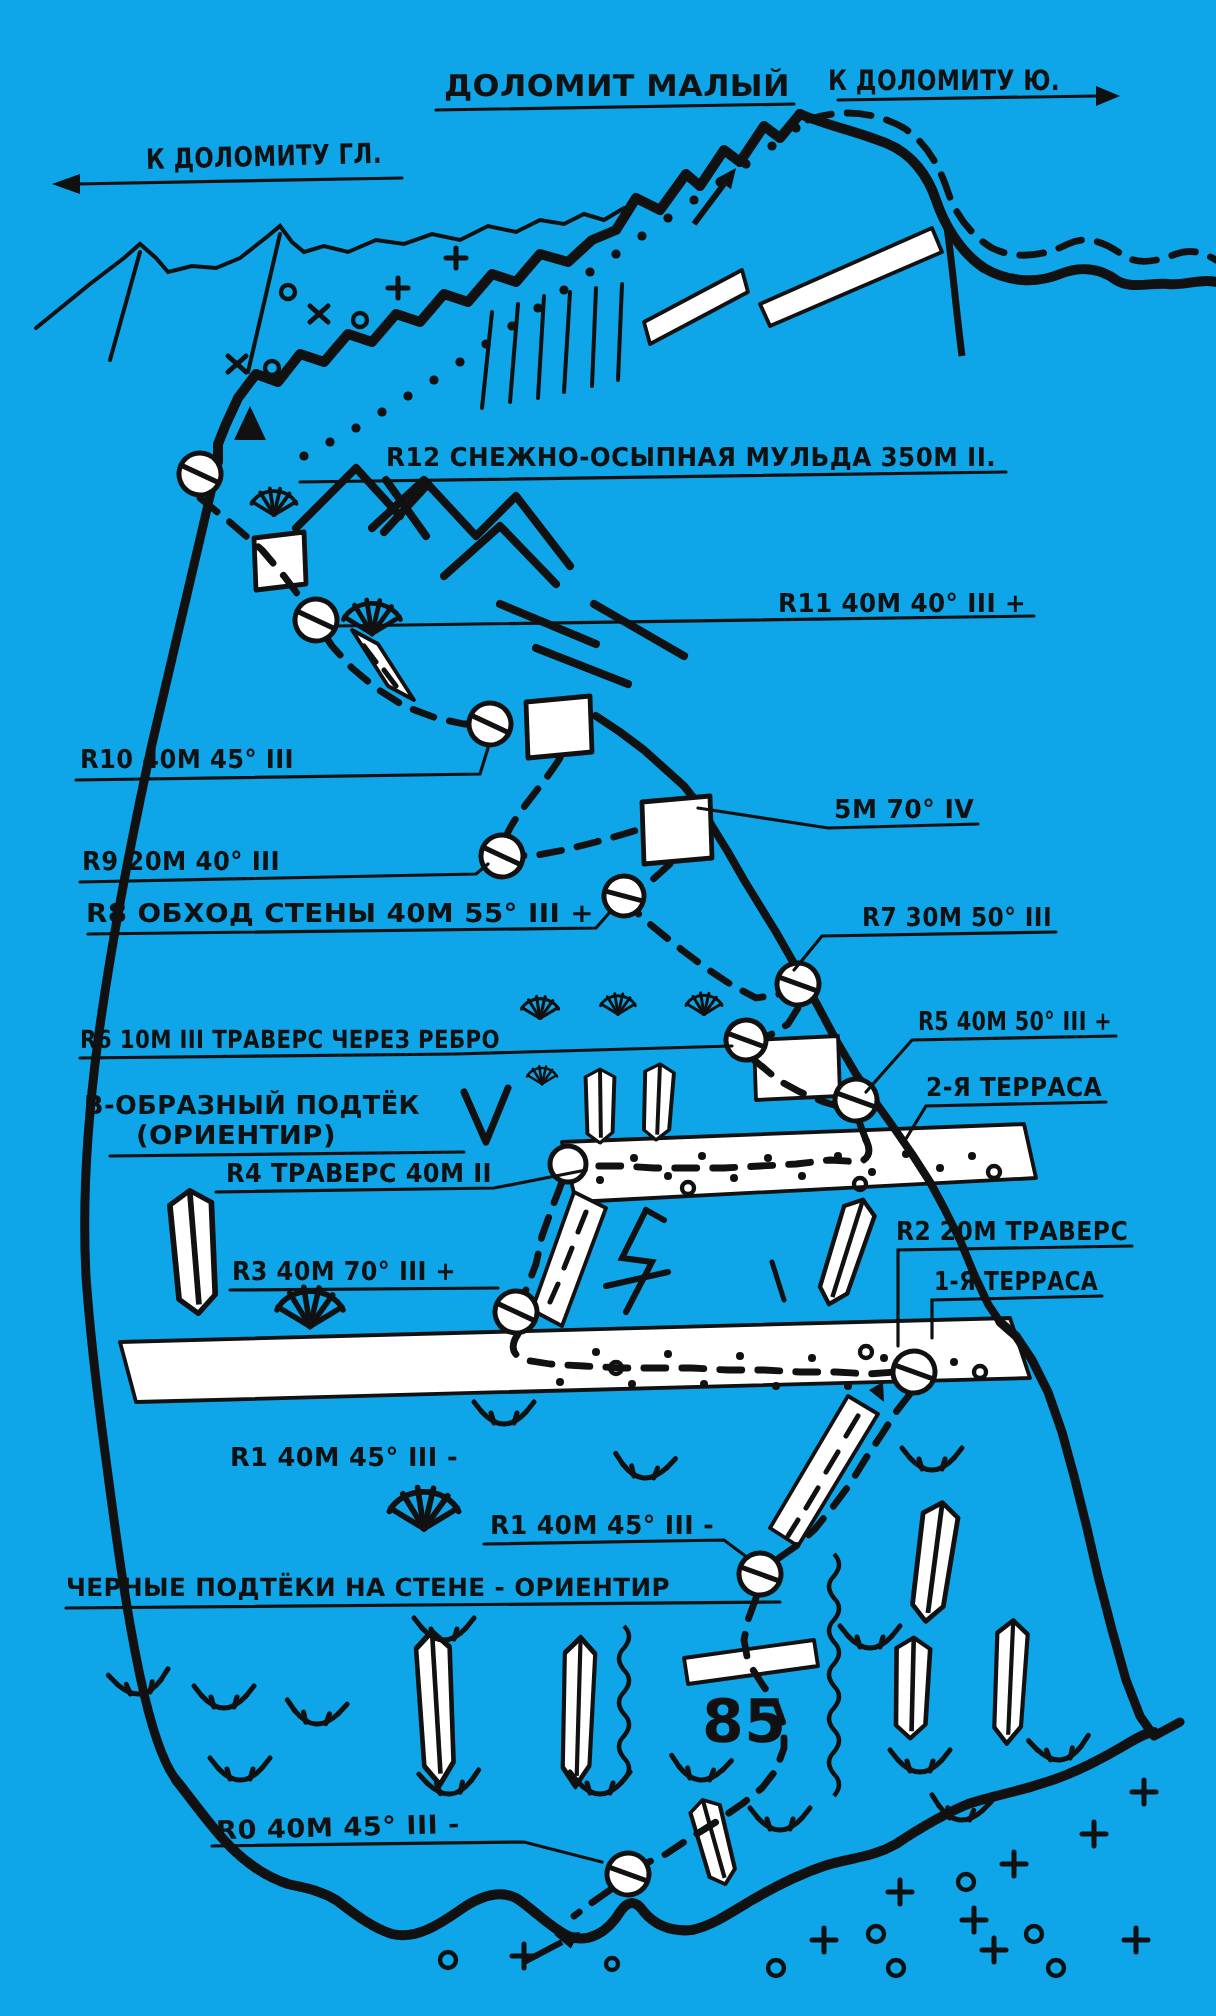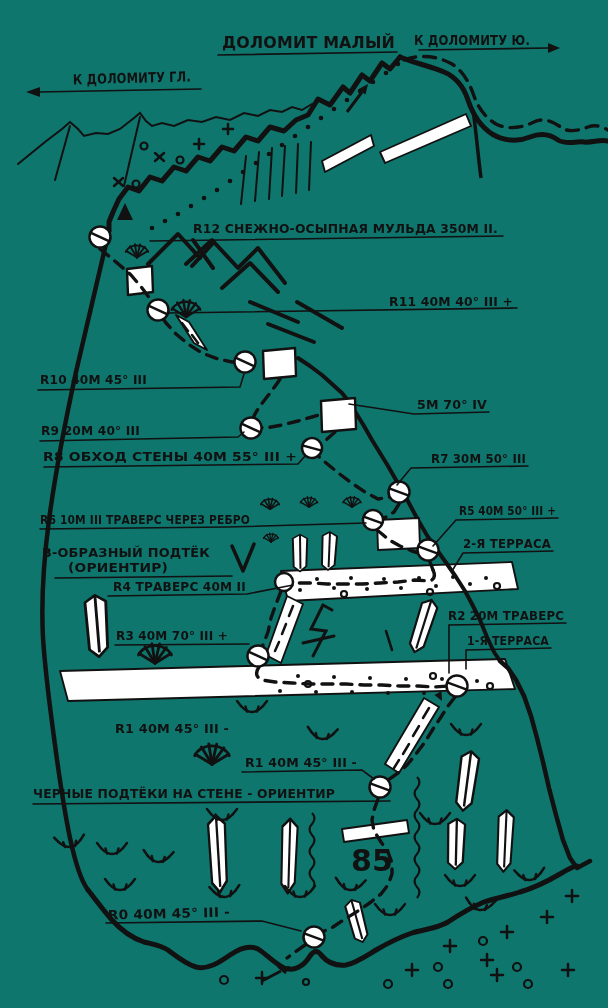"ДОЛОМИТ МАЛЫЙ" .page { background: #0f766e -> #0ea5e9 }
